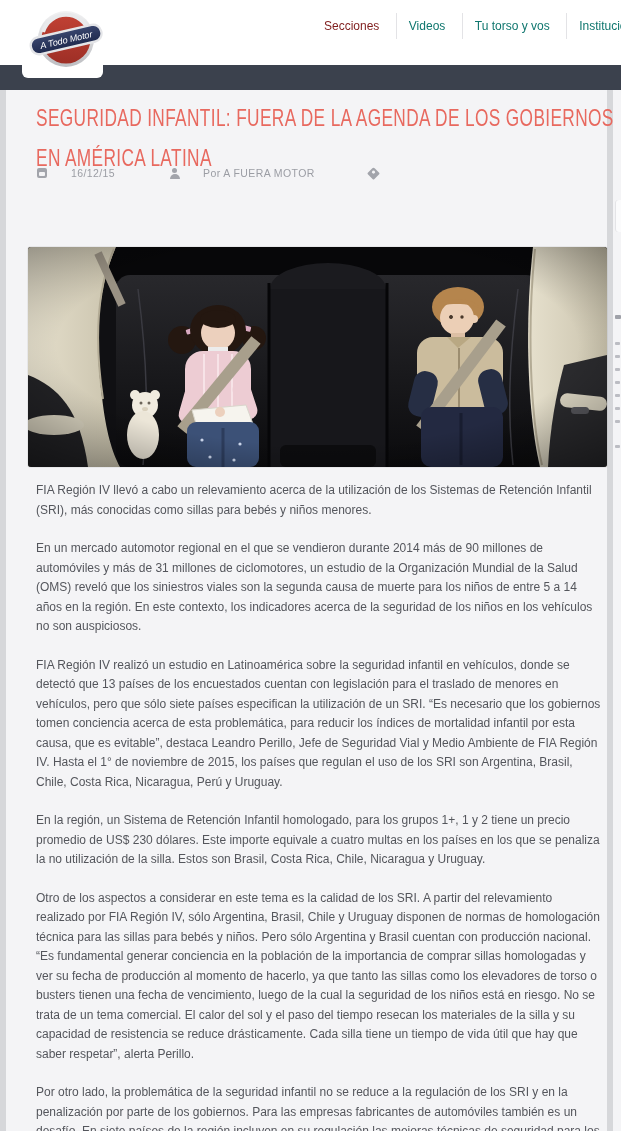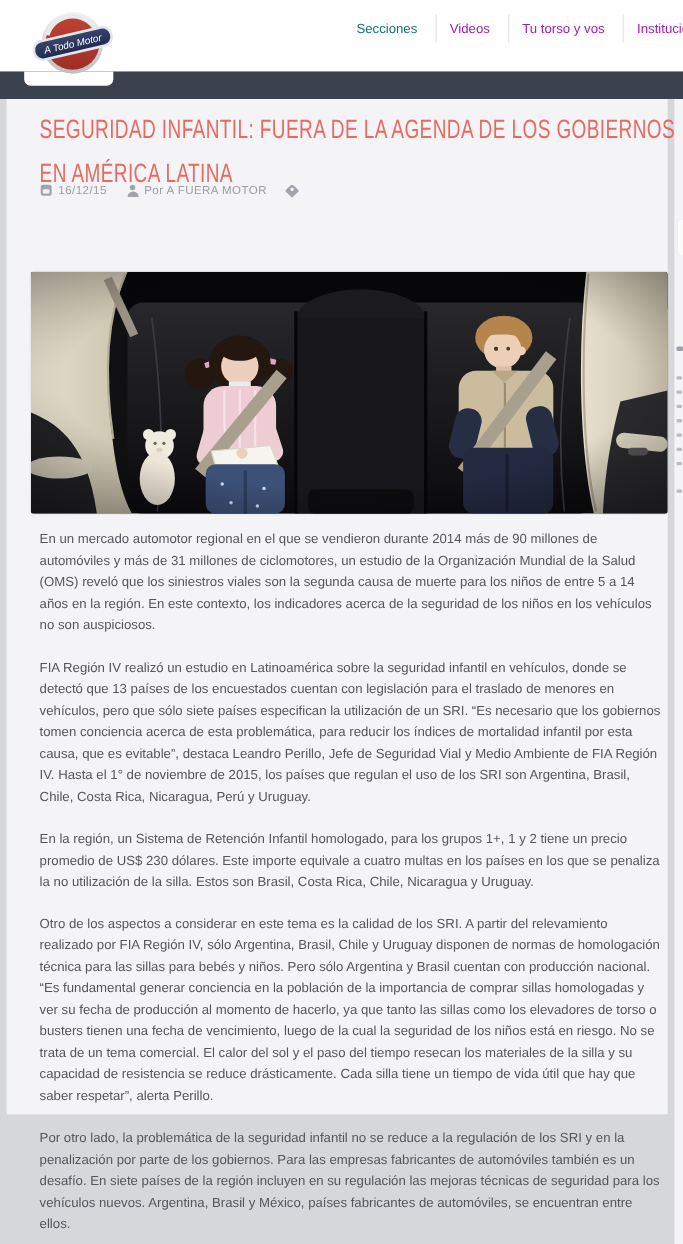"Secciones" .nav-item.active { color: #0f766e -> #7f1d1d }
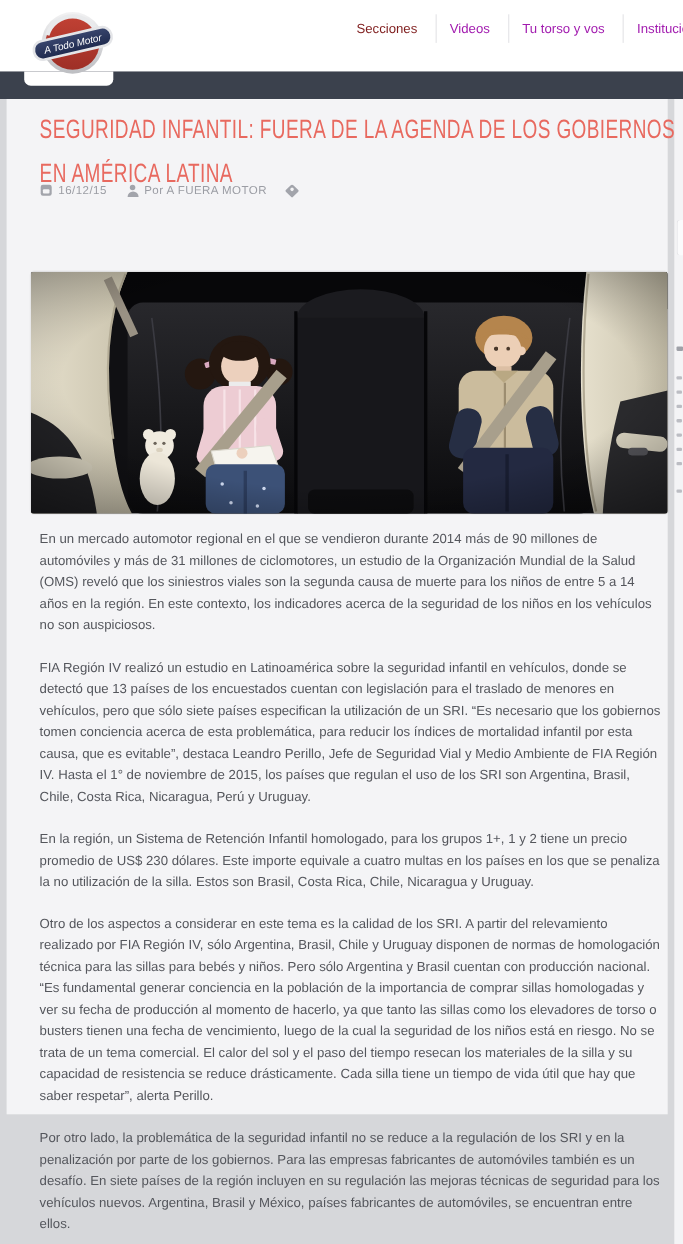"Videos" .nav-item { color: #a21caf -> #0f766e }
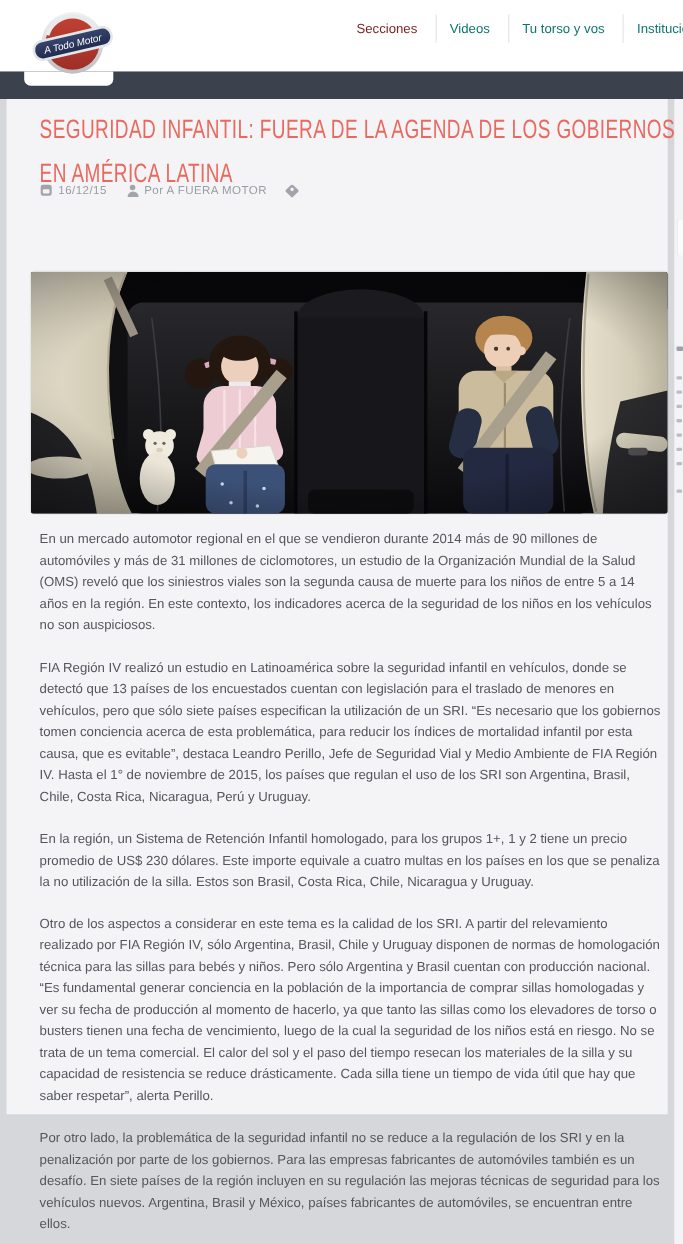"SEGURIDAD INFANTIL: FUERA DE LA" .card { height: 923px -> 1041px }
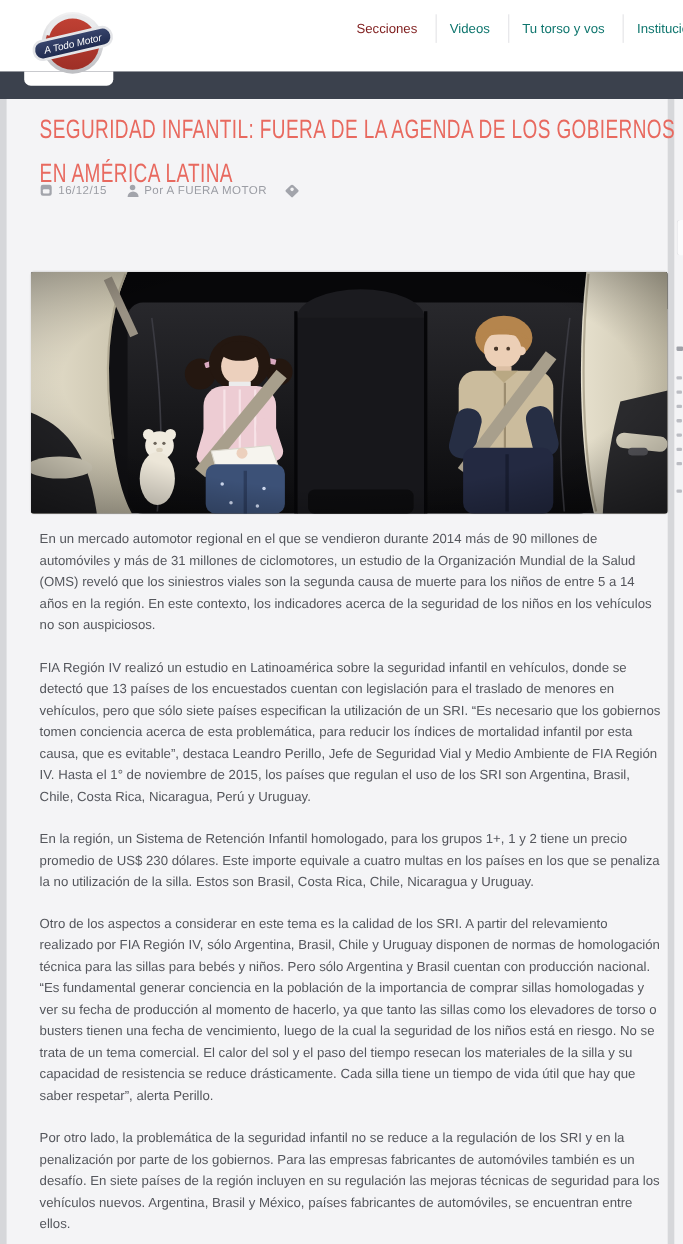"16/12/15" .meta { gap: 6px -> 24px }
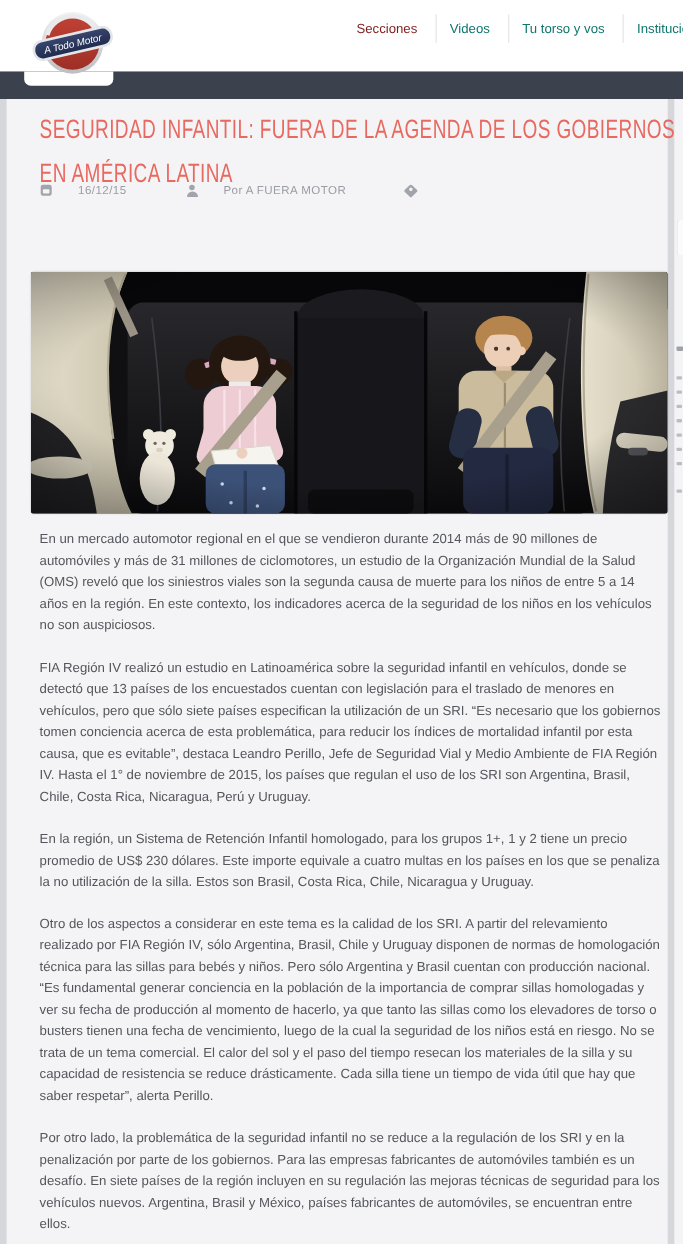"FIA Región IV llevó a" p { html: none -> <p>FIA Región IV llevó a cabo un relevamiento acerca de la utilización de los Sistemas de Retención Infantil (SRI), más conocidas como sillas para bebés y niños menores.</p> }
